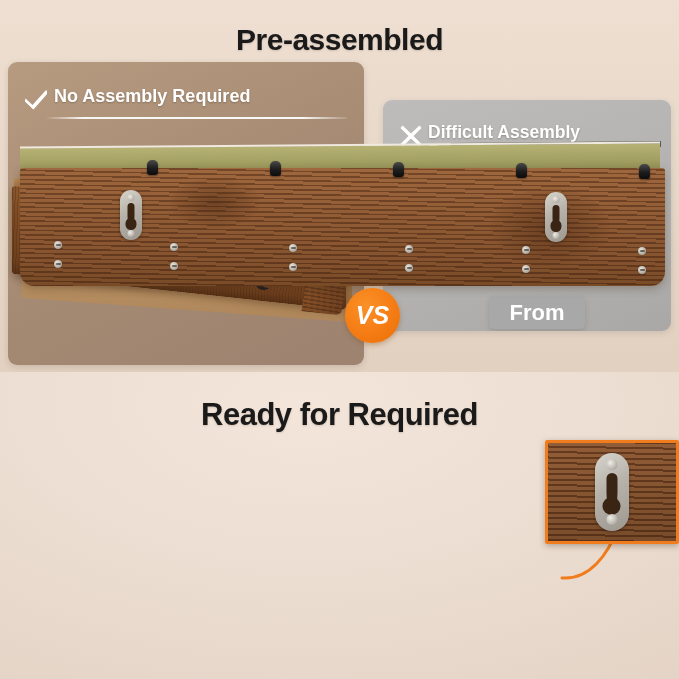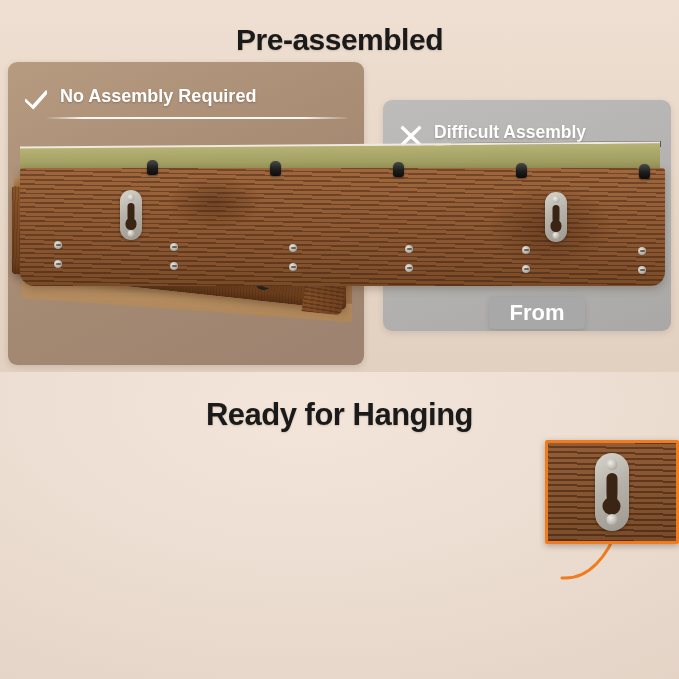"No Assembly Required" .panel-head { gap: 11px -> 5px }
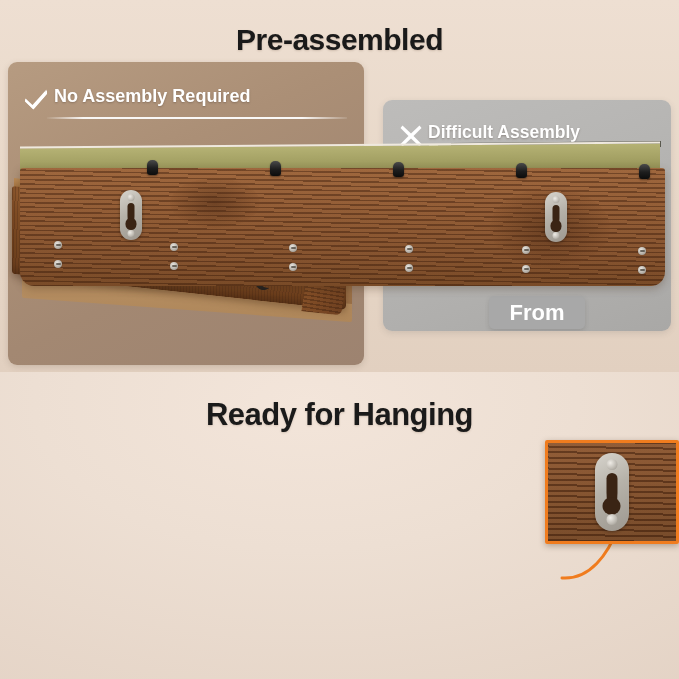"VS" div { html: none -> <div>VS</div> }
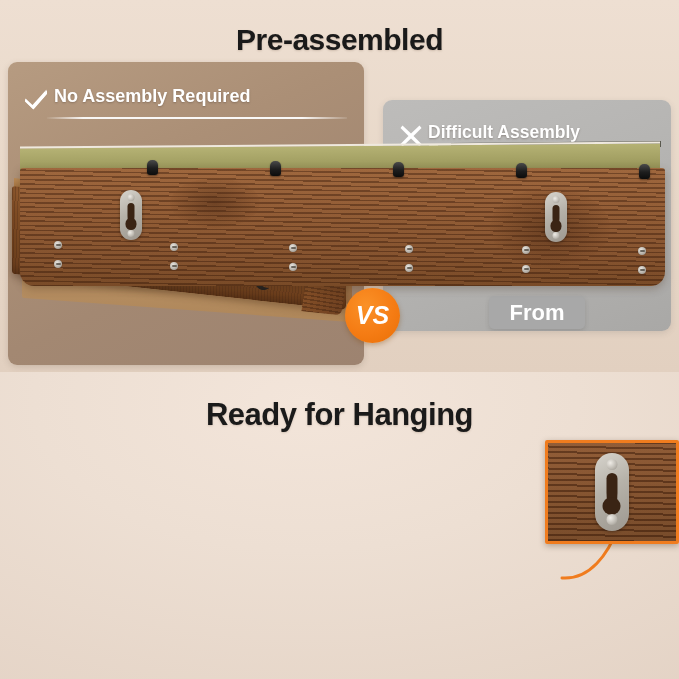"Ready for Hanging" div.section-title { text: Hanging -> Required }
